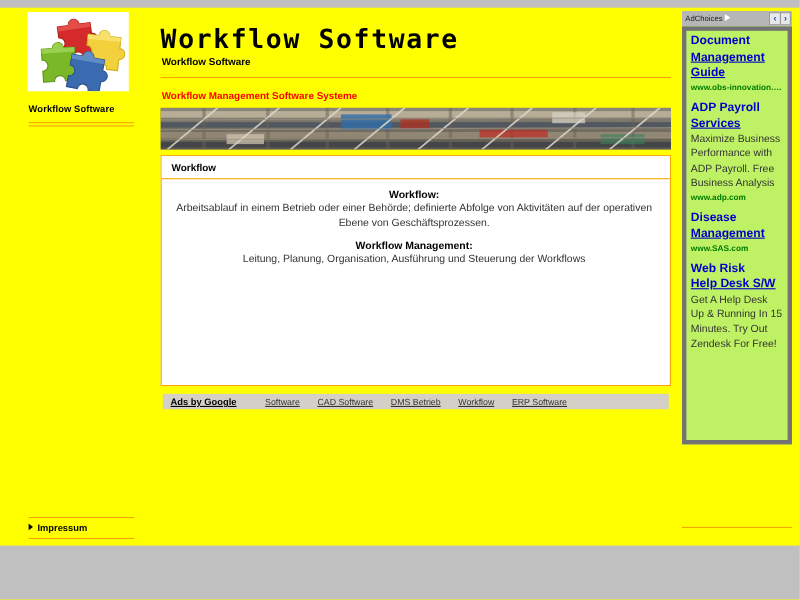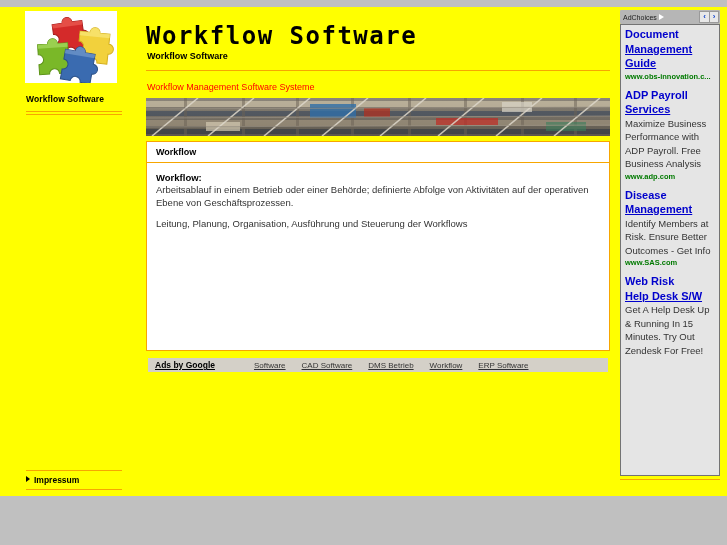"Document" .ad-frame { background: #e5e5e5 -> #bef264; border: 1px solid #737373 -> 4px solid #737373; height: 452px -> 380px }
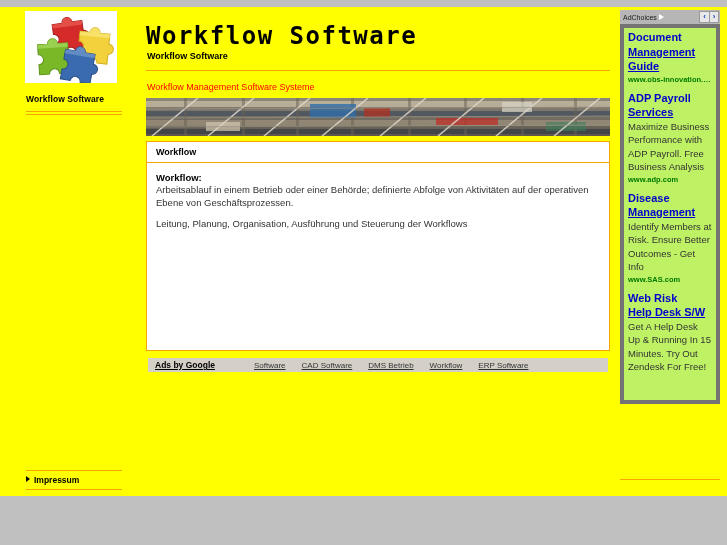"Workflow Management Software Systeme" .main-red { font-weight: normal -> bold }
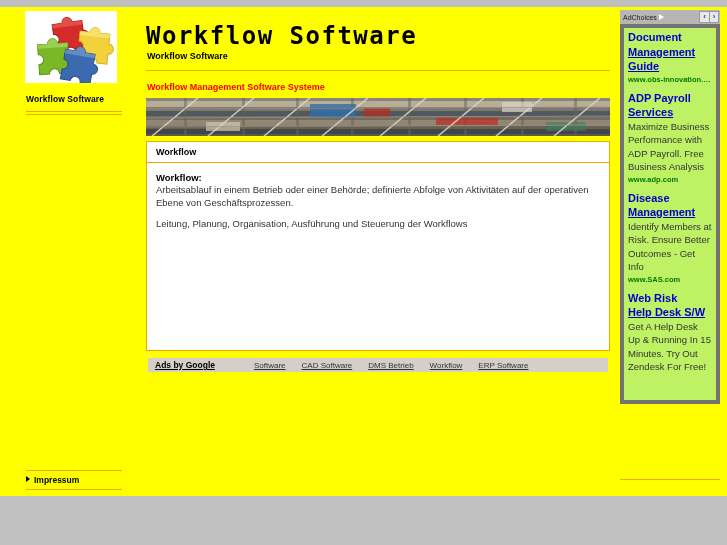"Workflow:" .blk { text-align: none -> center }
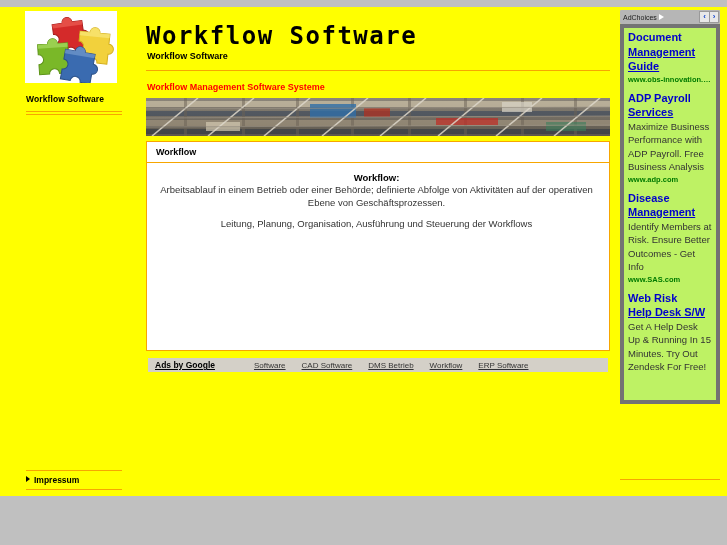"Workflow Management:" div.h { html: none -> <div>Workflow Management:</div> }
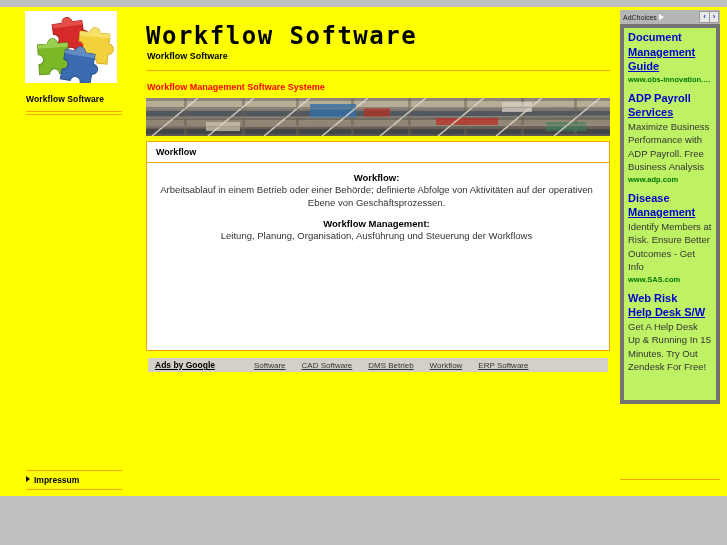"Identify Members at Risk. Ensure" div.ad-desc { html: <div>Identify Members at Risk. Ensure Better Outcomes - Get Info</div> -> none }
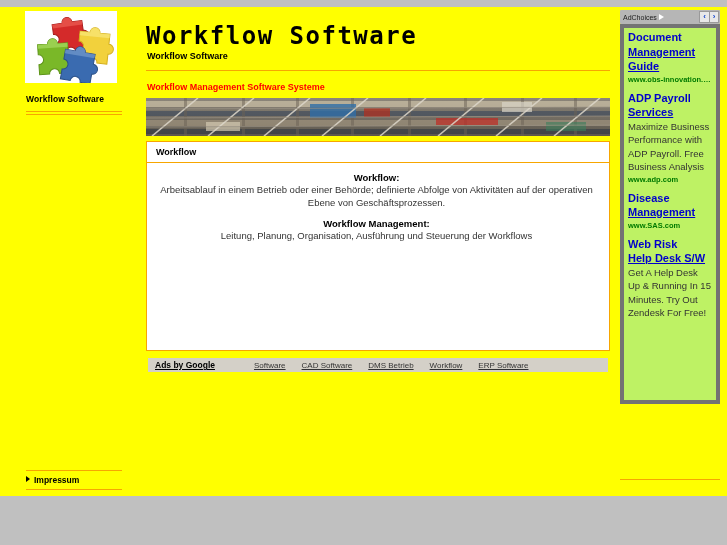"Ads by Google" .ads-label { margin-right: 39px -> 26px }
